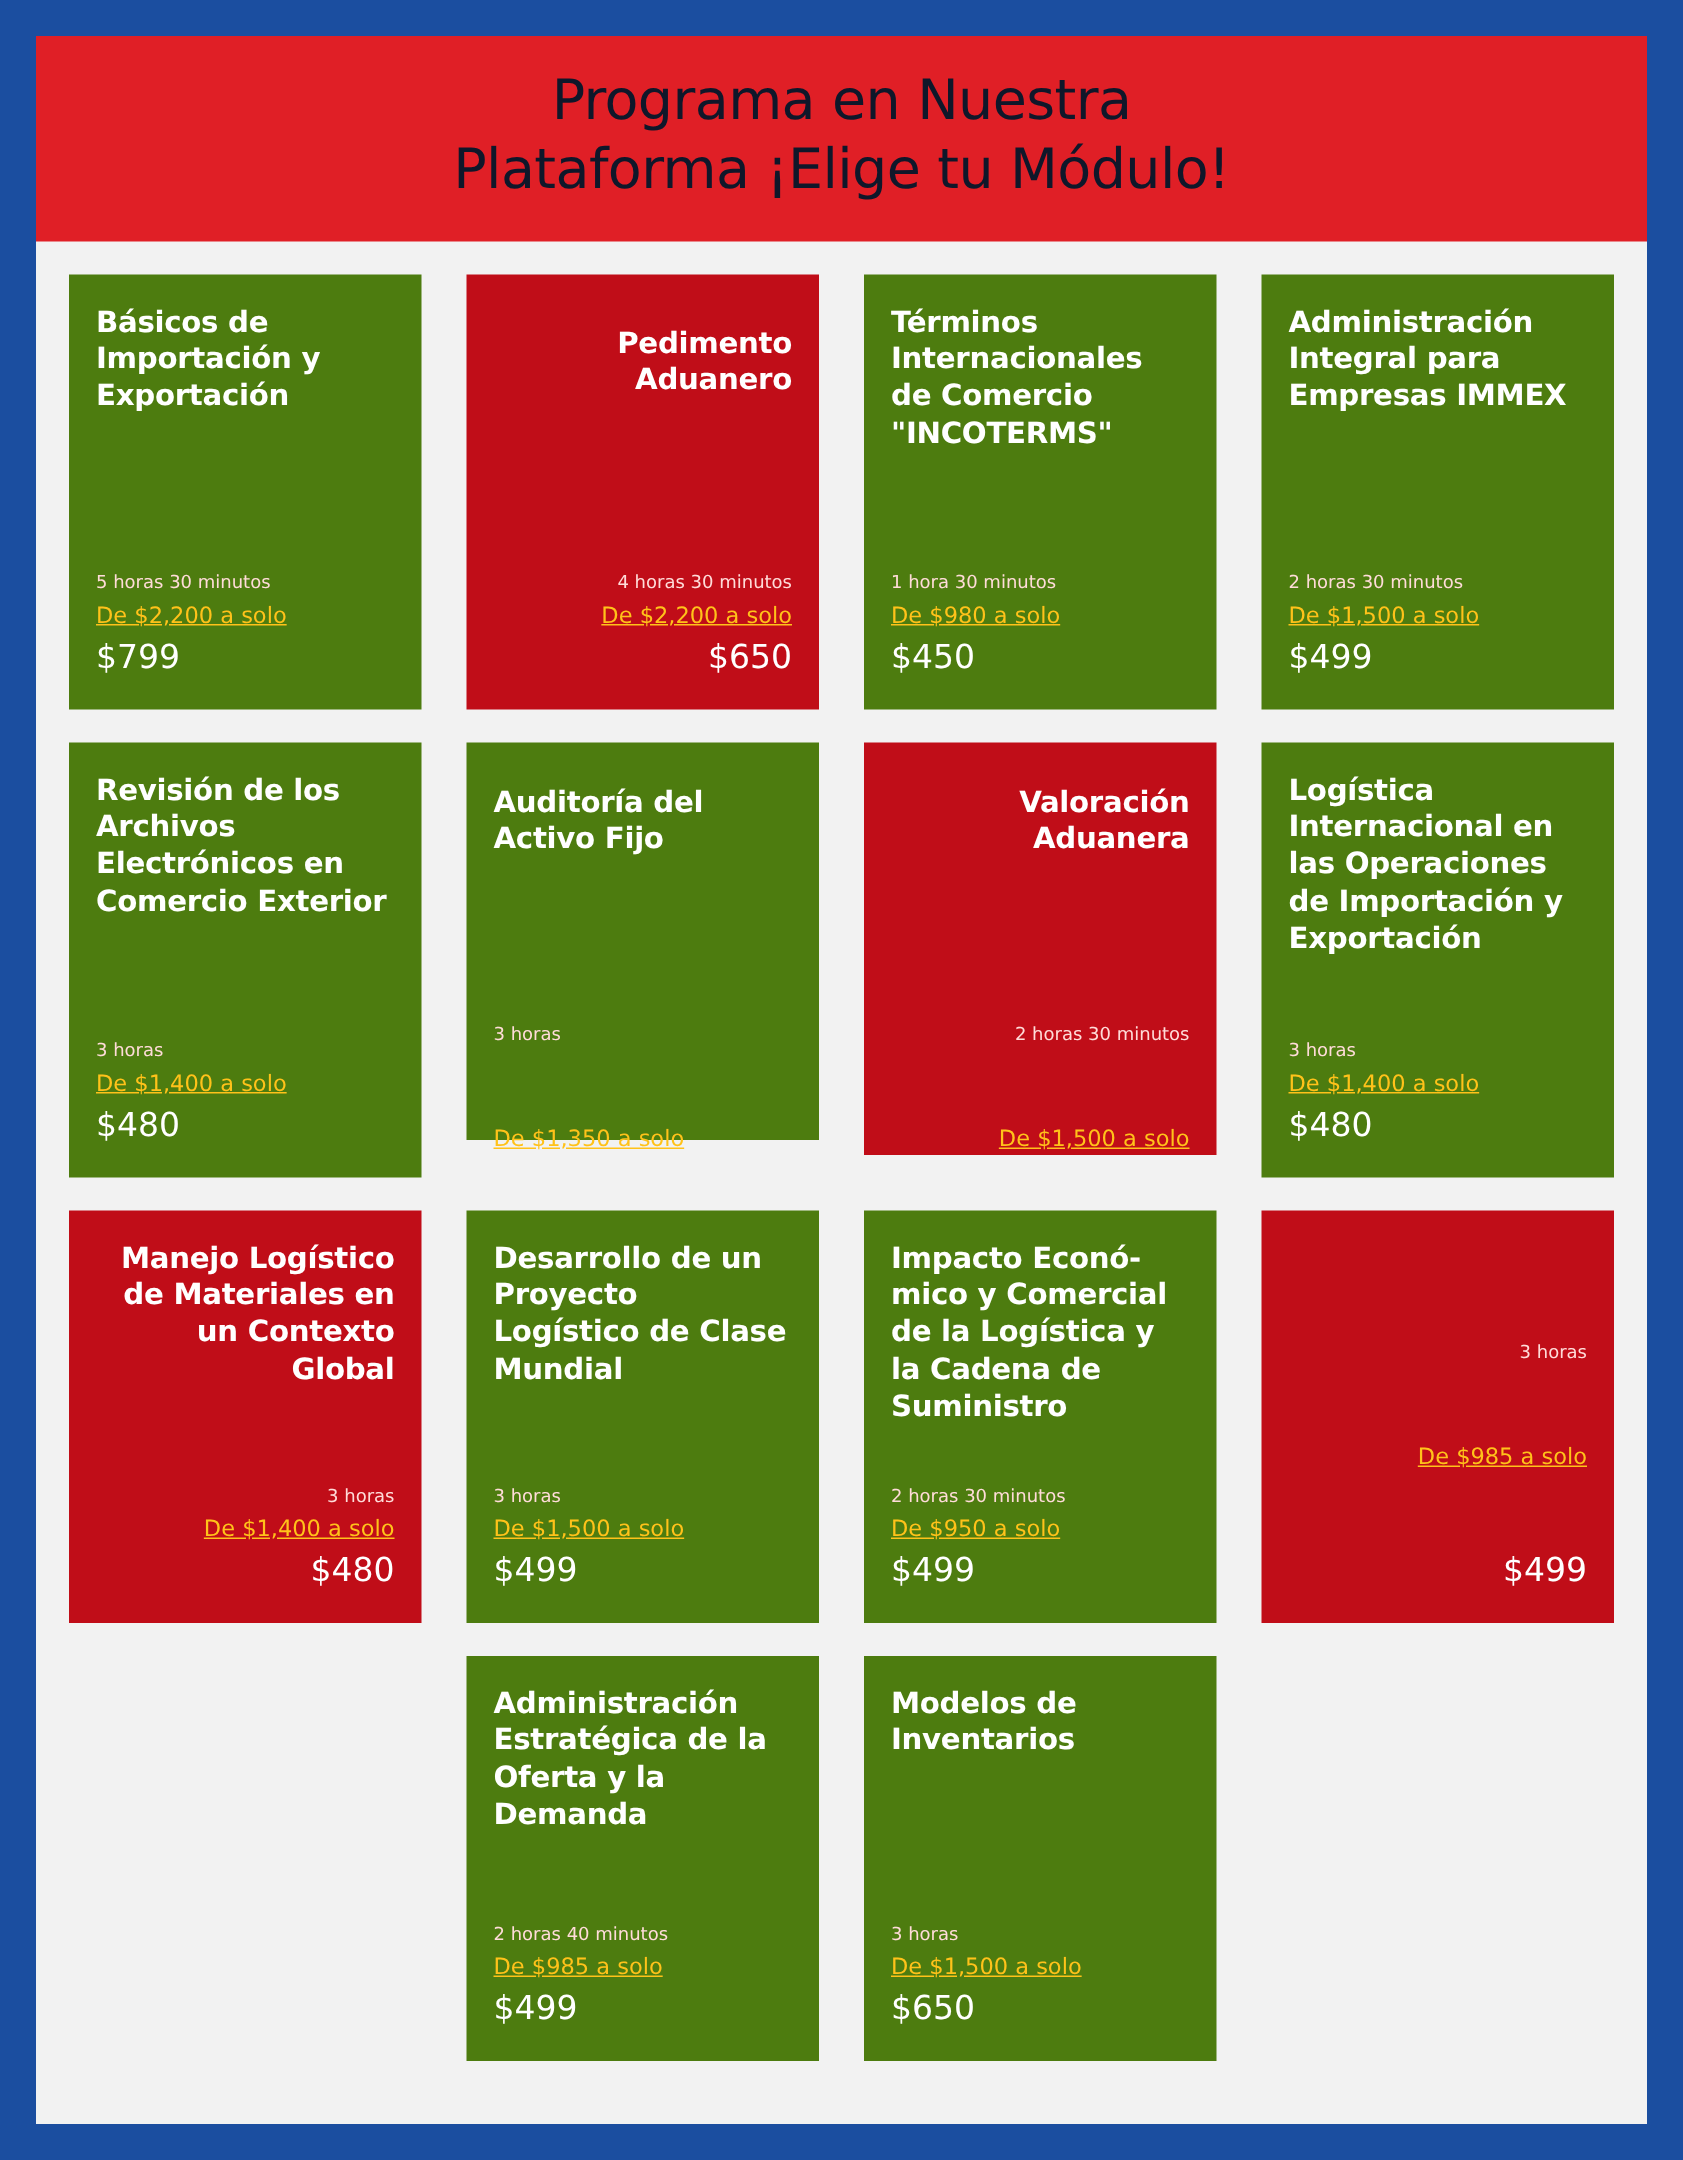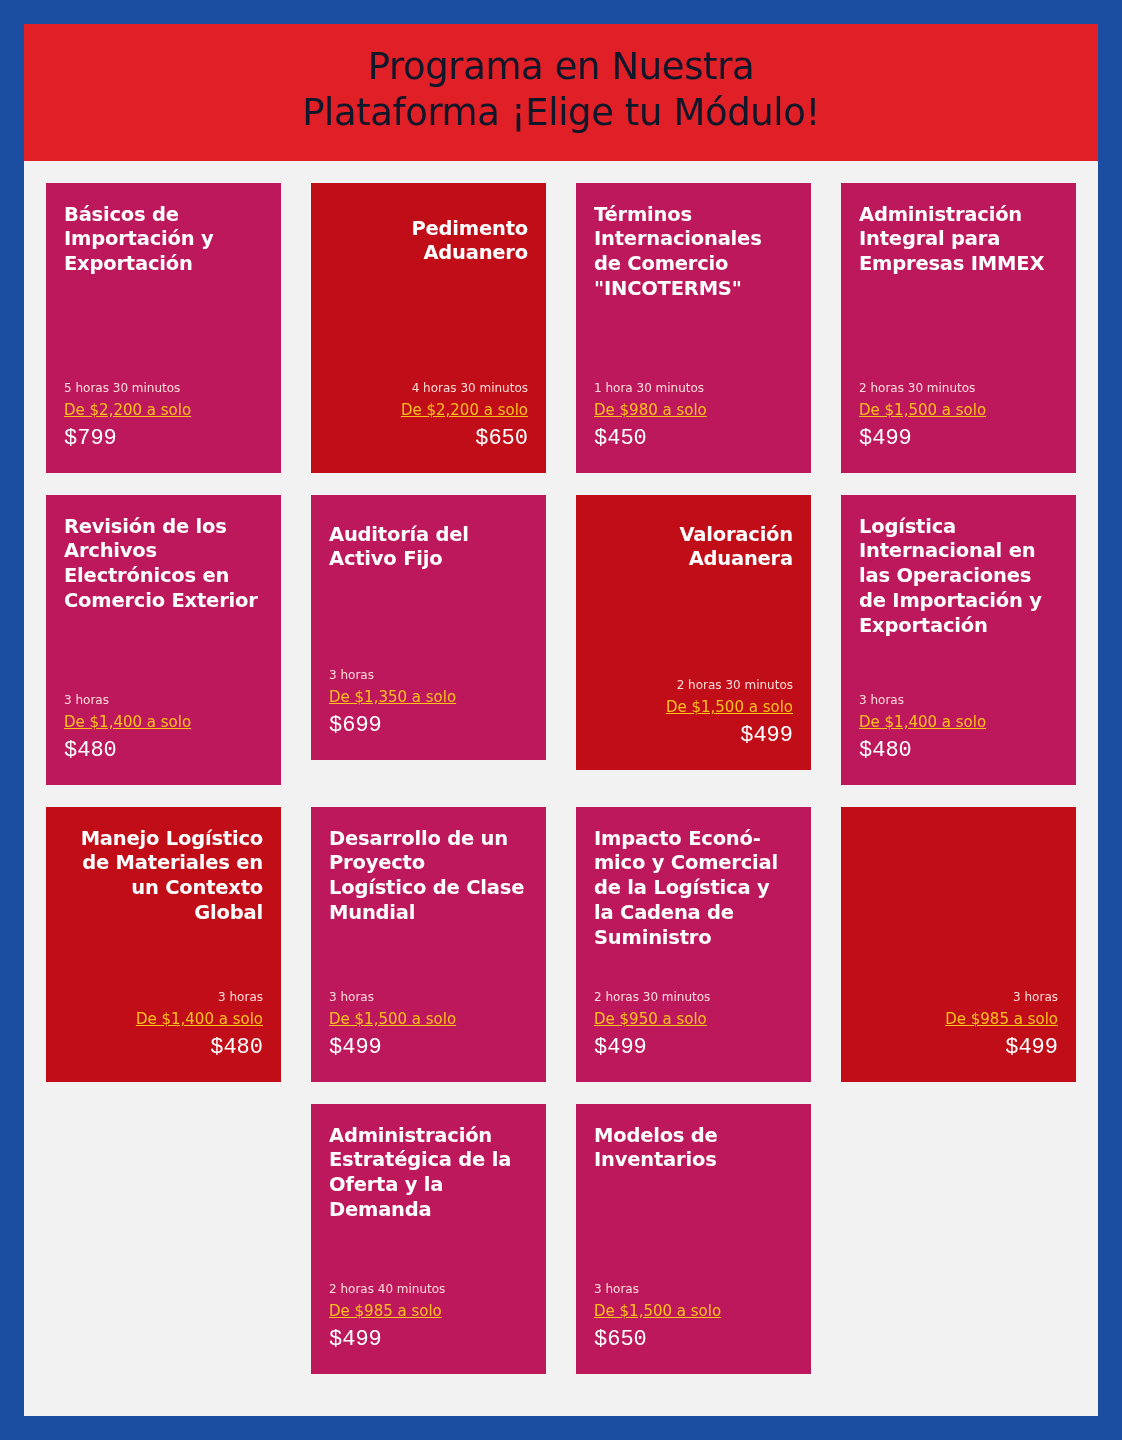"Básicos de Importación y Exportación" .card.bright { background: #be185d -> #4d7c0f }
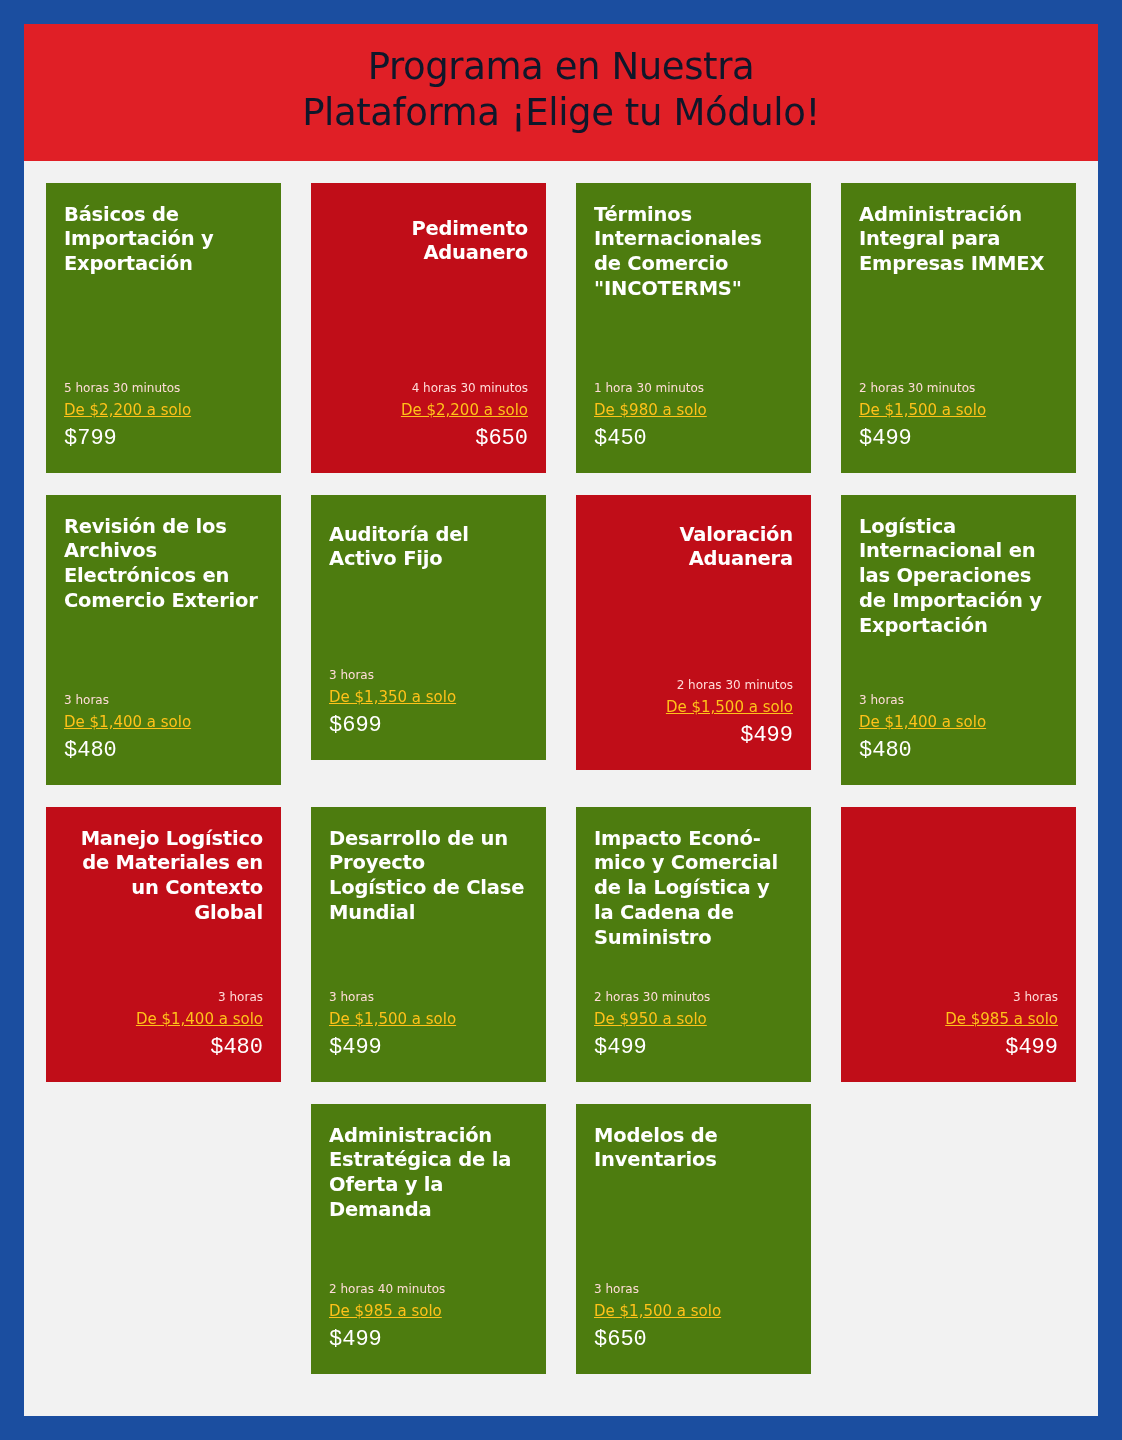"$799" .card-price { font-family: Liberation Mono, monospace -> none }
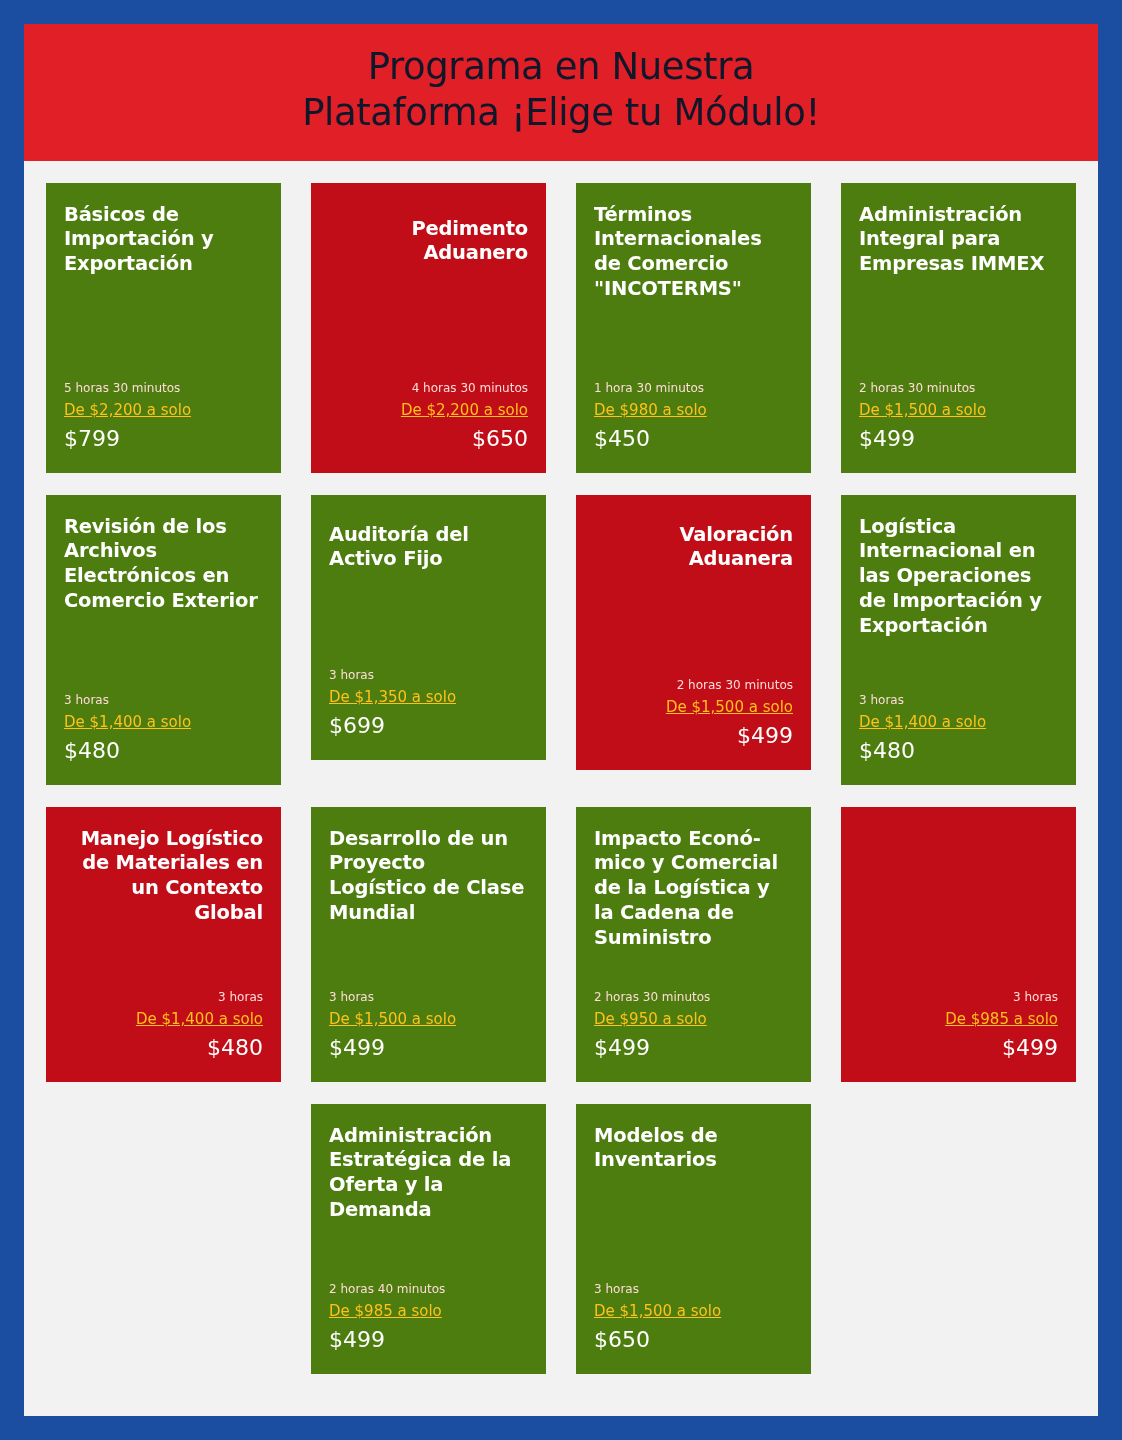"Auditoría del Activo Fijo" .row-pad-top-2 { gap: none -> 48px }
